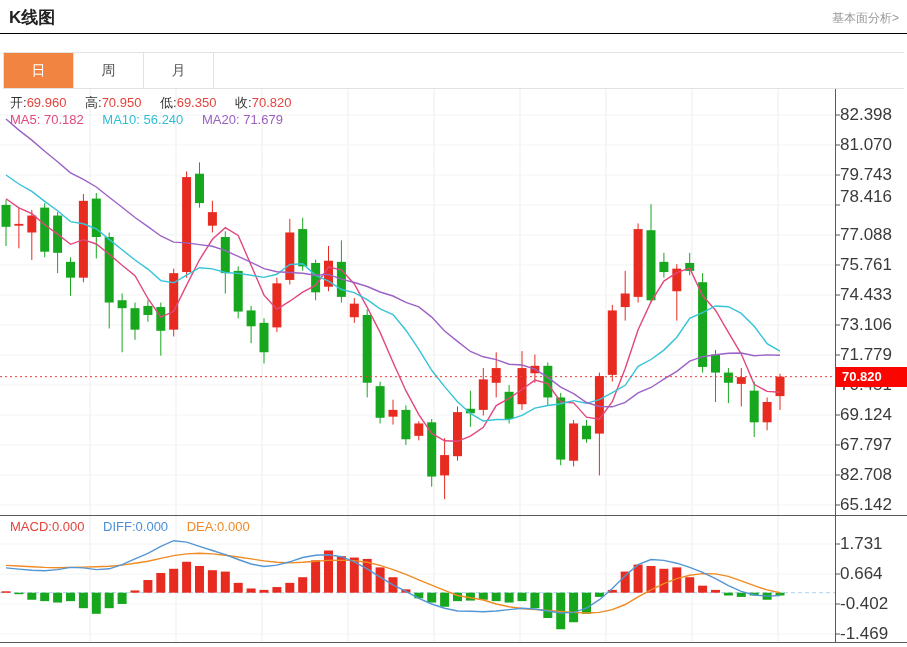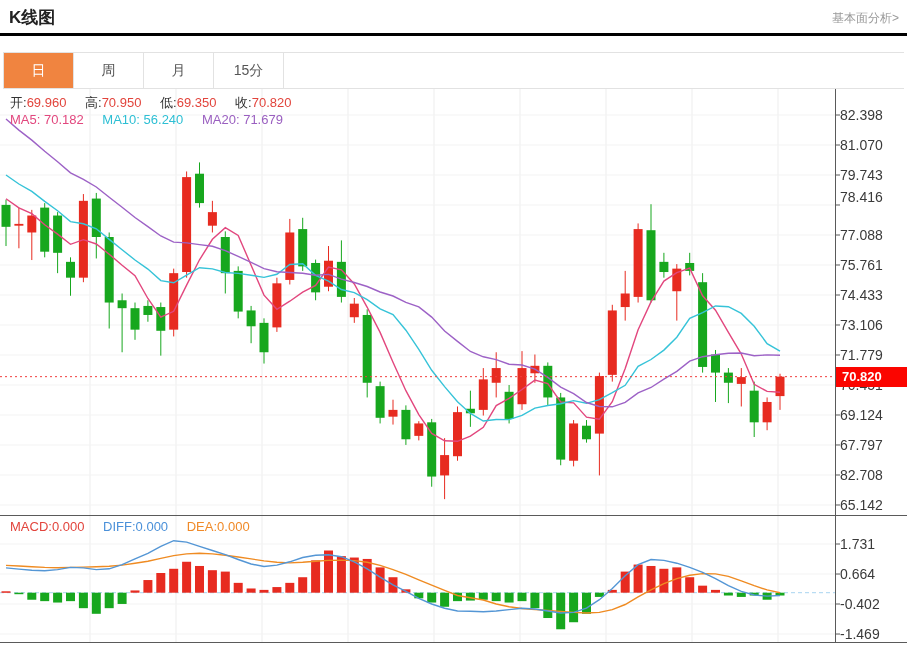"K线图" .hdr { border-bottom: 3px solid #000000 -> 1px solid #000000 }
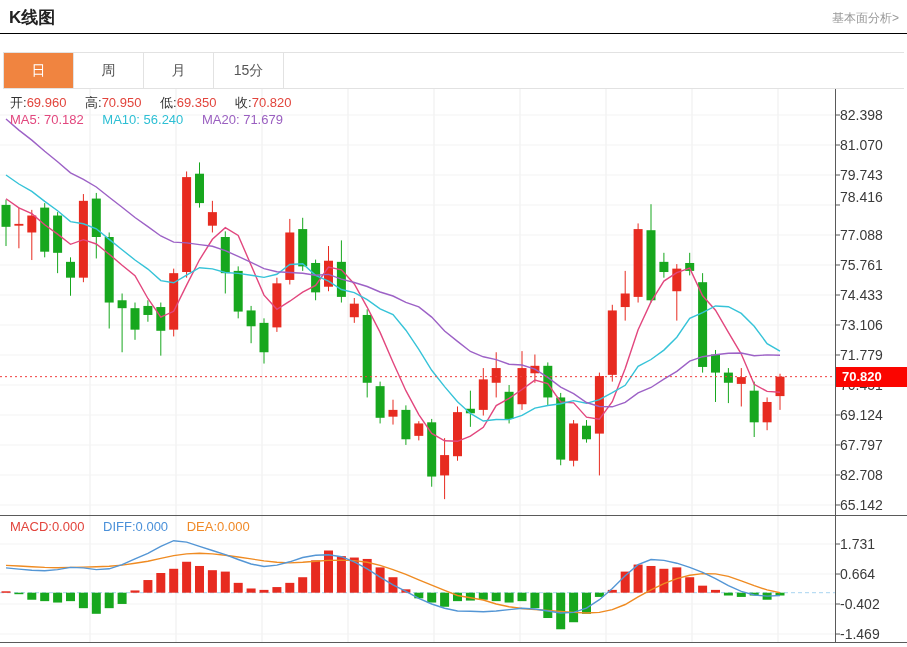"15分" div.tab { html: <div>15分</div> -> none }
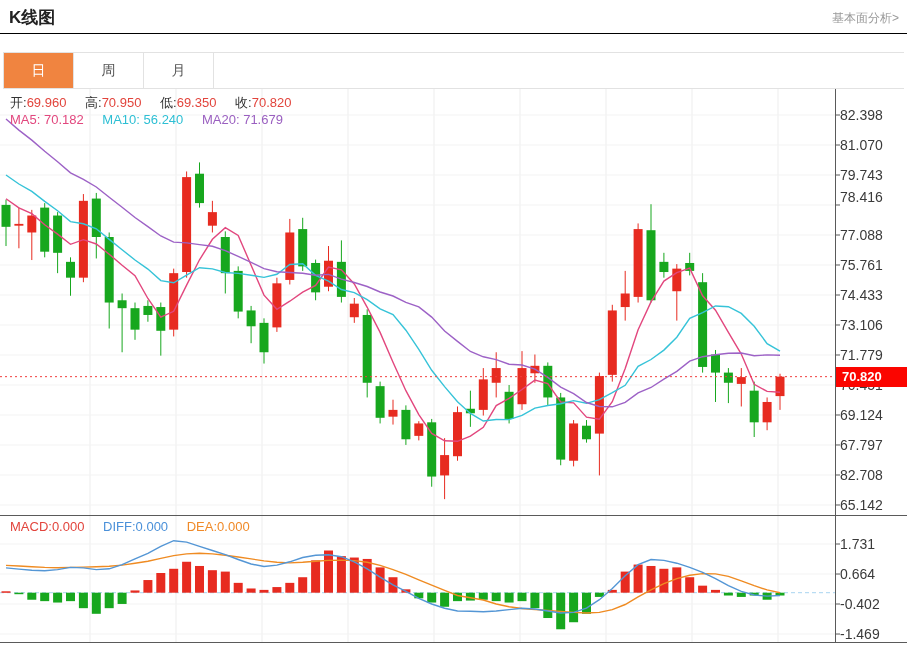"82.398" .ytick { font-size: 14px -> 17px }
